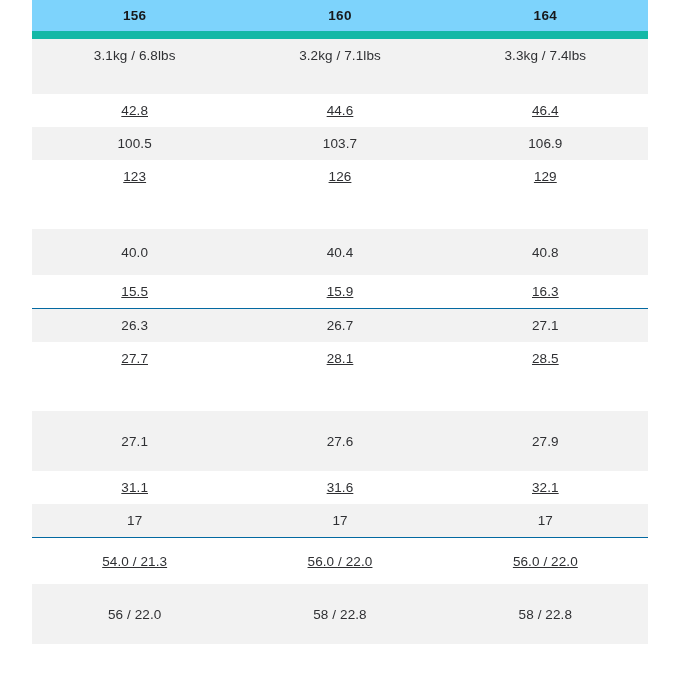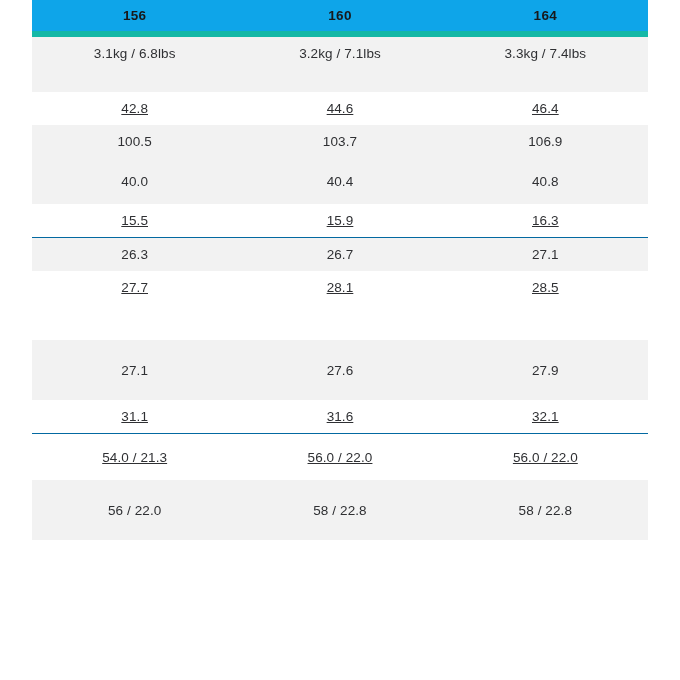"156" thead th { background: #0ea5e9 -> #7dd3fc; border-bottom: 6px solid #14b8a6 -> 8px solid #14b8a6 }
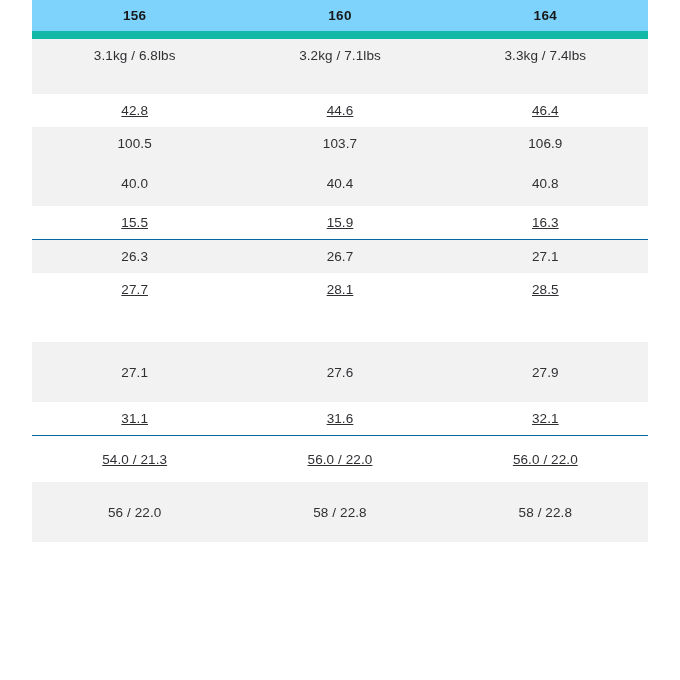"123" tr.row-plain { html: none -> <tr> <td>123</td> <td>126</td> <td>129</td> </tr> }
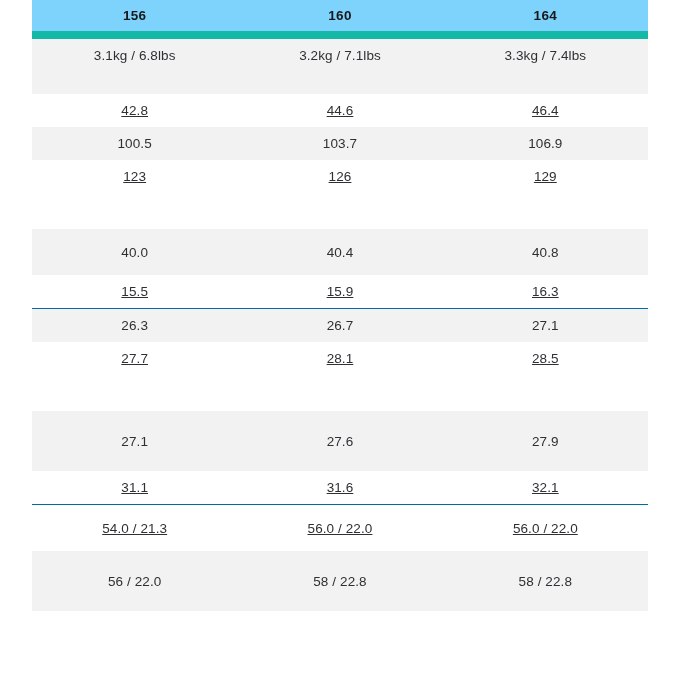"17" tr.row-shade { html: none -> <tr> <td>17</td> <td>17</td> <td>17</td> </tr> }
